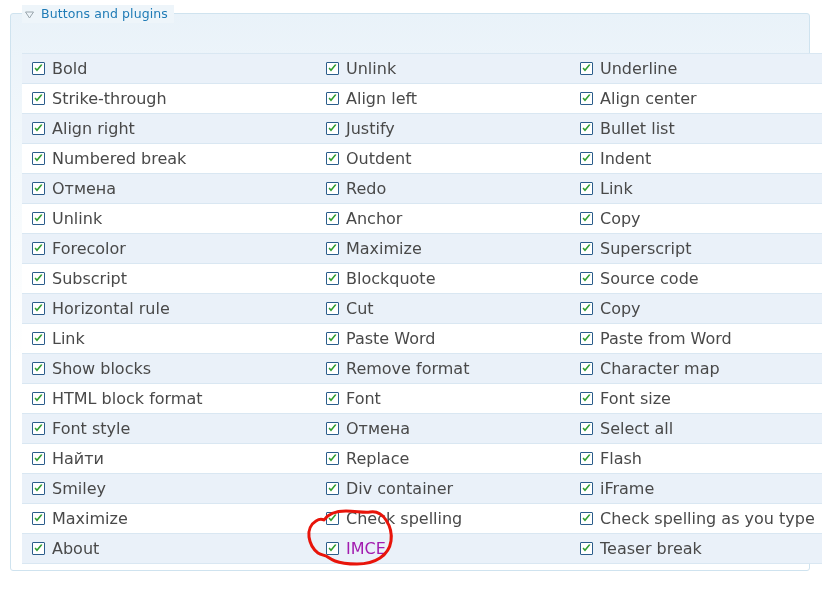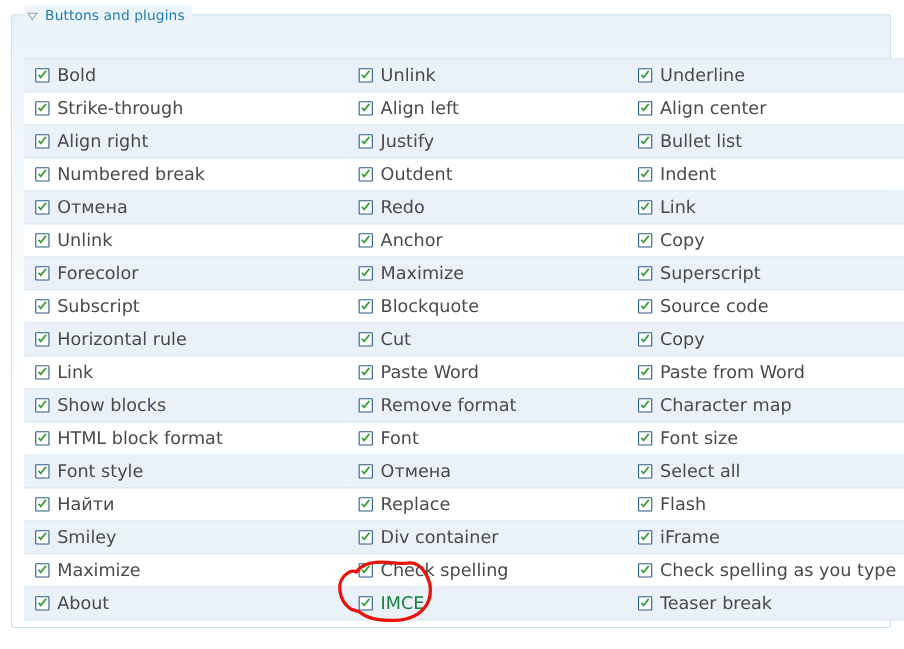"IMCE" .cb-label.link { color: #15803d -> #a21caf }
